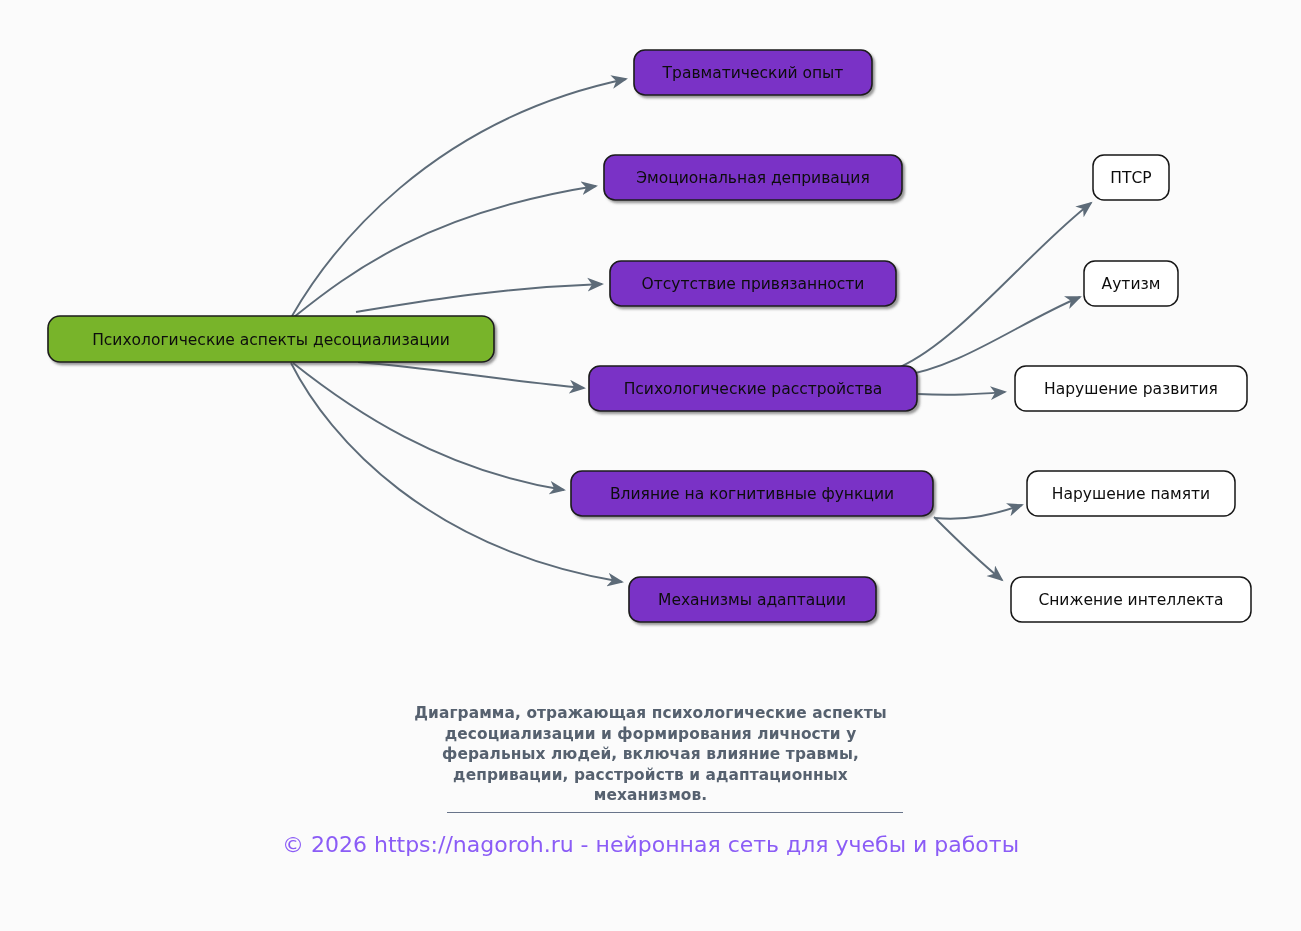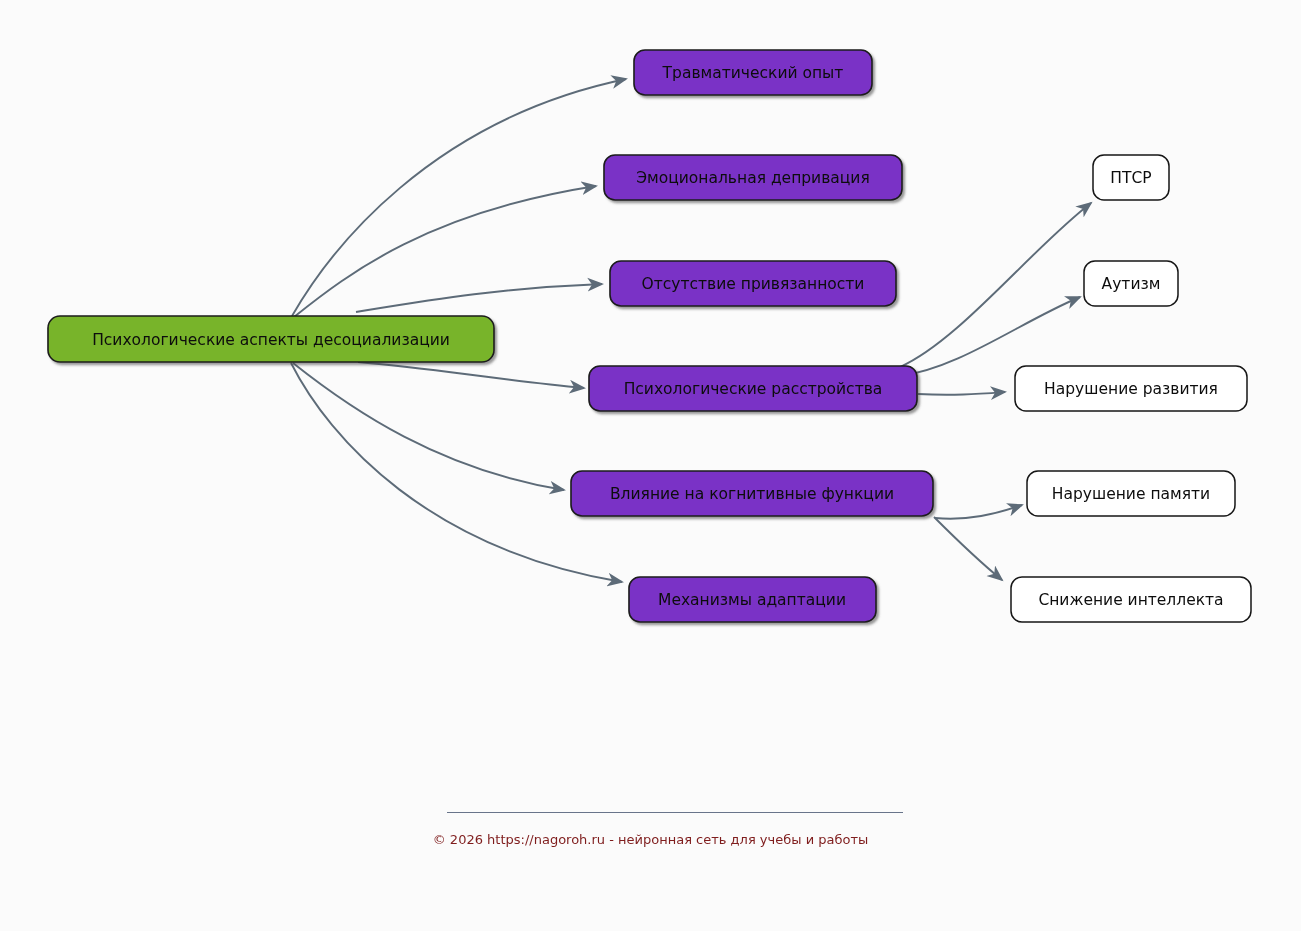"Диаграмма, отражающая психологические" div.caption { html: none -> <div> <div>Диаграмма, отражающая психологические аспекты</div> <div>десоциализации и формирования личности у</div> <div>феральных людей, включая влияние травмы,</div> <div>депривации, расстройств и адаптационных</div> <div>механизмов.</div> </div> }
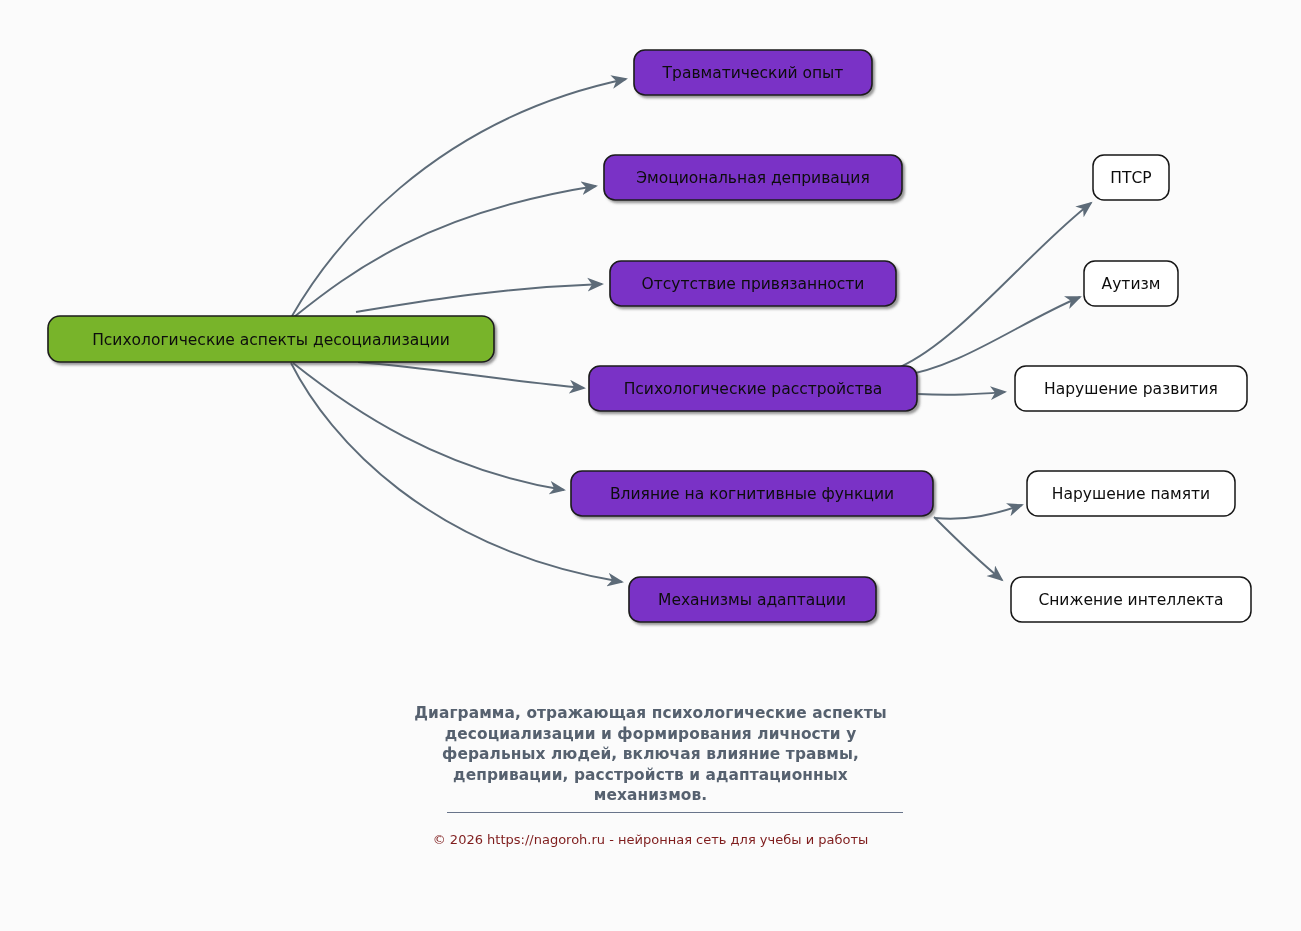"© 2026 https://nagoroh.ru - нейронная" .footer { color: #7f1d1d -> #8b5cf6; font-size: 13px -> 22px }
